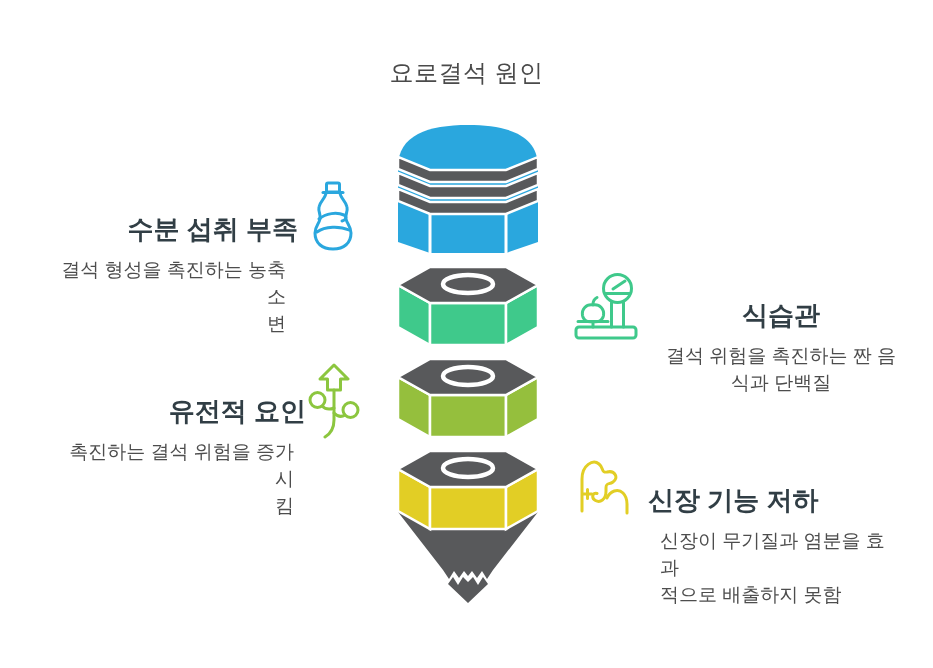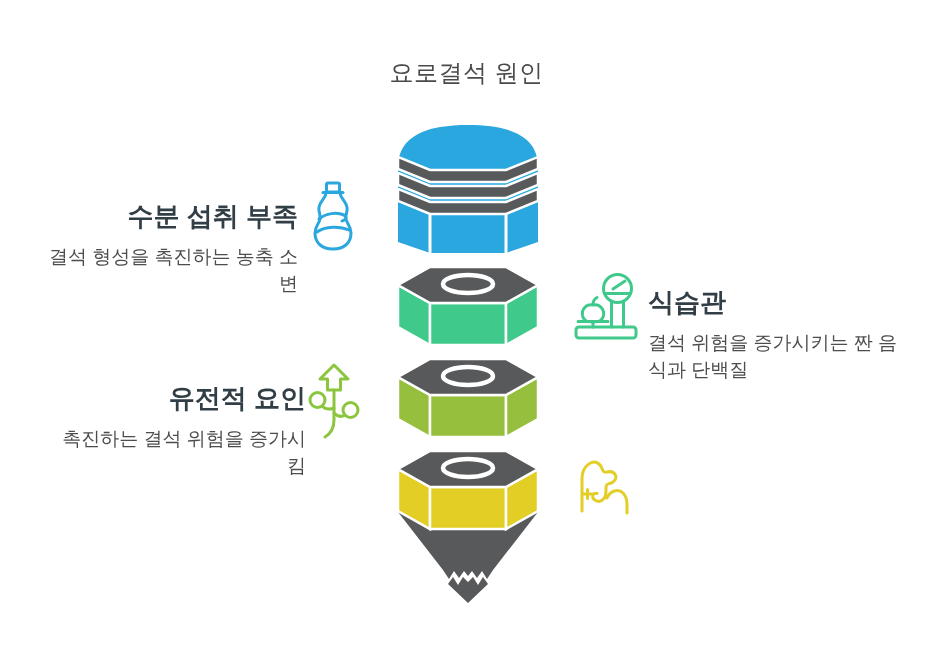"수분 섭취 부족" .item h2 { margin: 4px 0 12px 0 -> 17px 0 12px 0 }
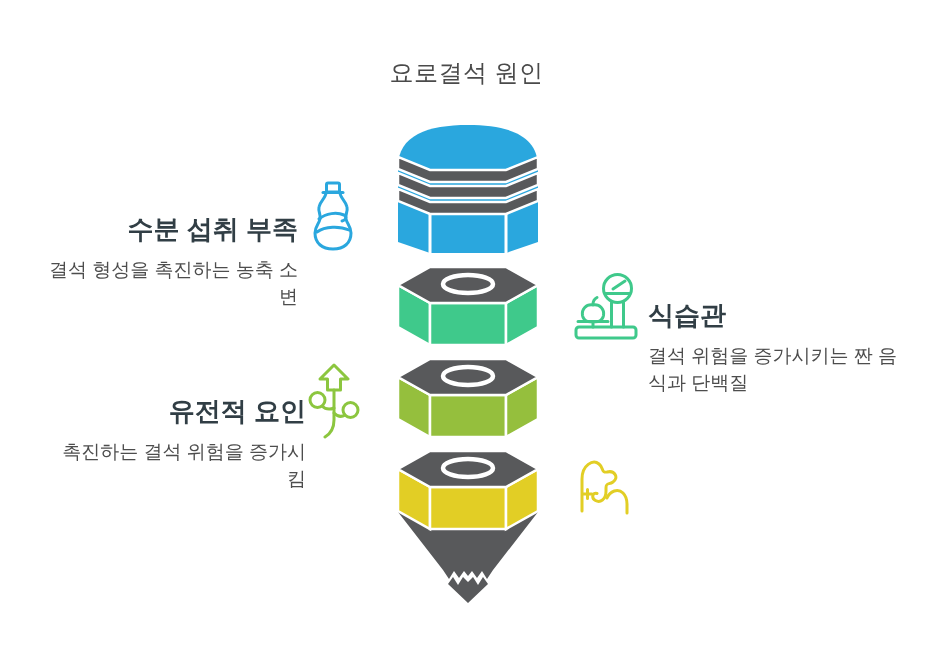"결석 형성을 촉진하는 농축 소" .item p { margin: 0 -> 12px }
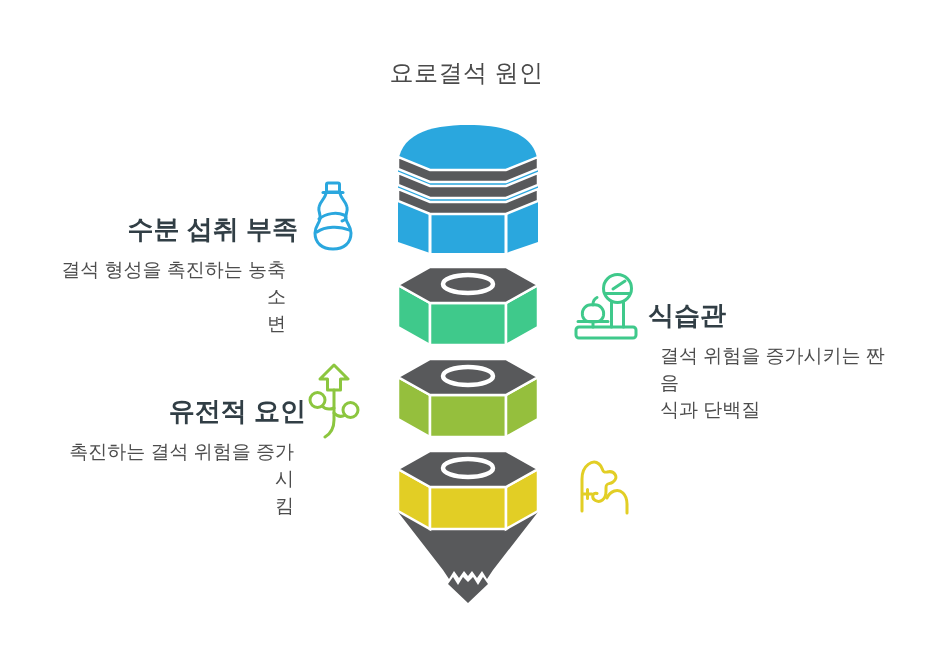"식습관" #item-diet { text-align: none -> center }
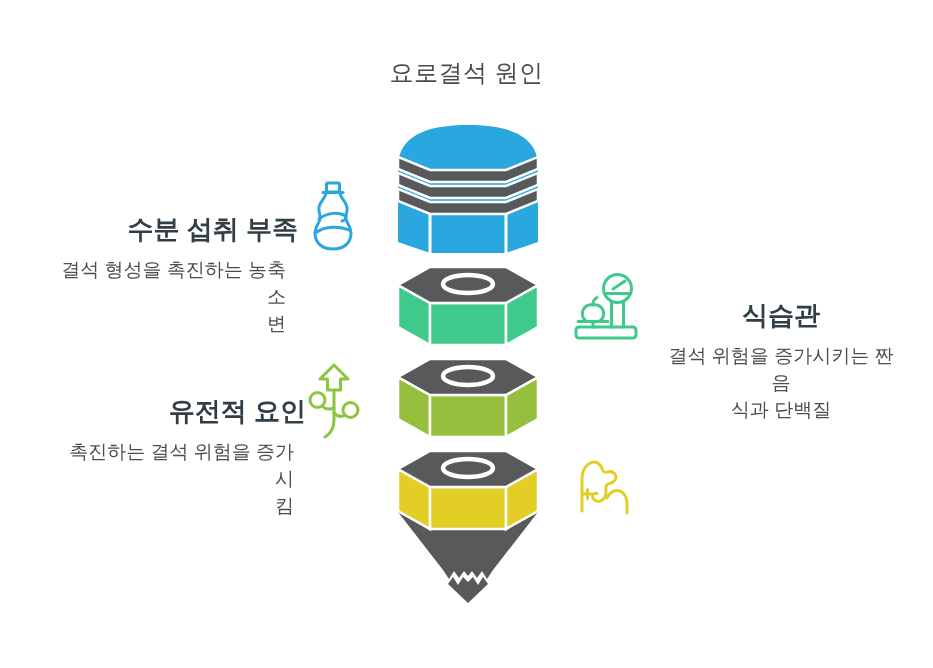"결석 위험을 증가시키는 짠 음" p { text: 증가시키는 -> 촉진하는 }
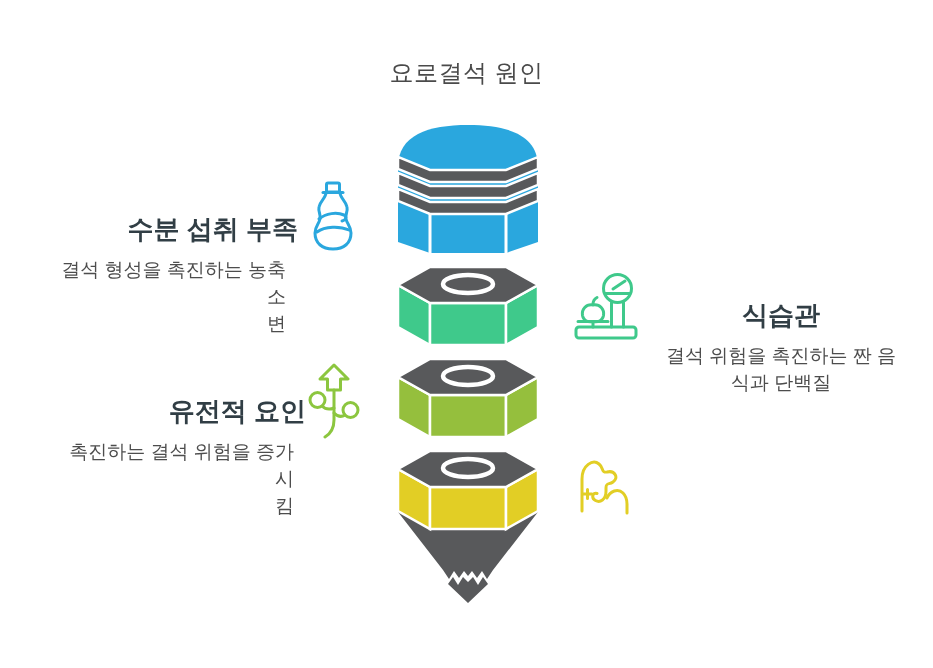"신장 기능 저하" section.item { html: none -> <section> <h2>신장 기능 저하</h2> <p>신장이 무기질과 염분을 효과 적으로 배출하지 못함</p> </section> }
